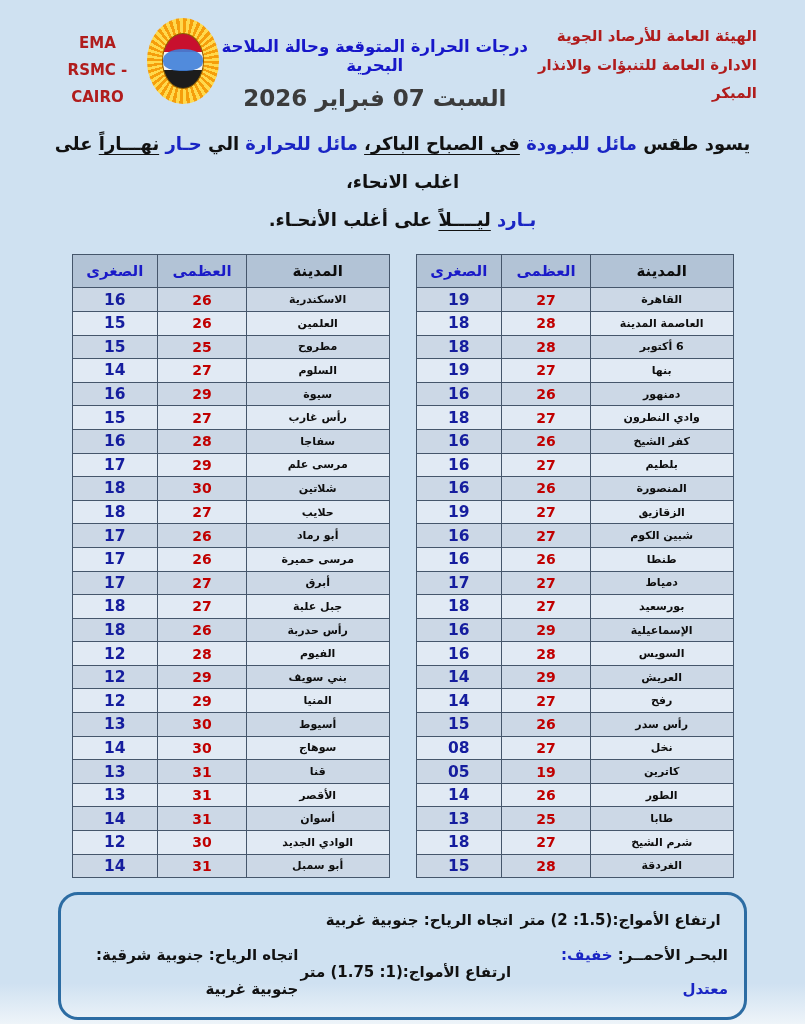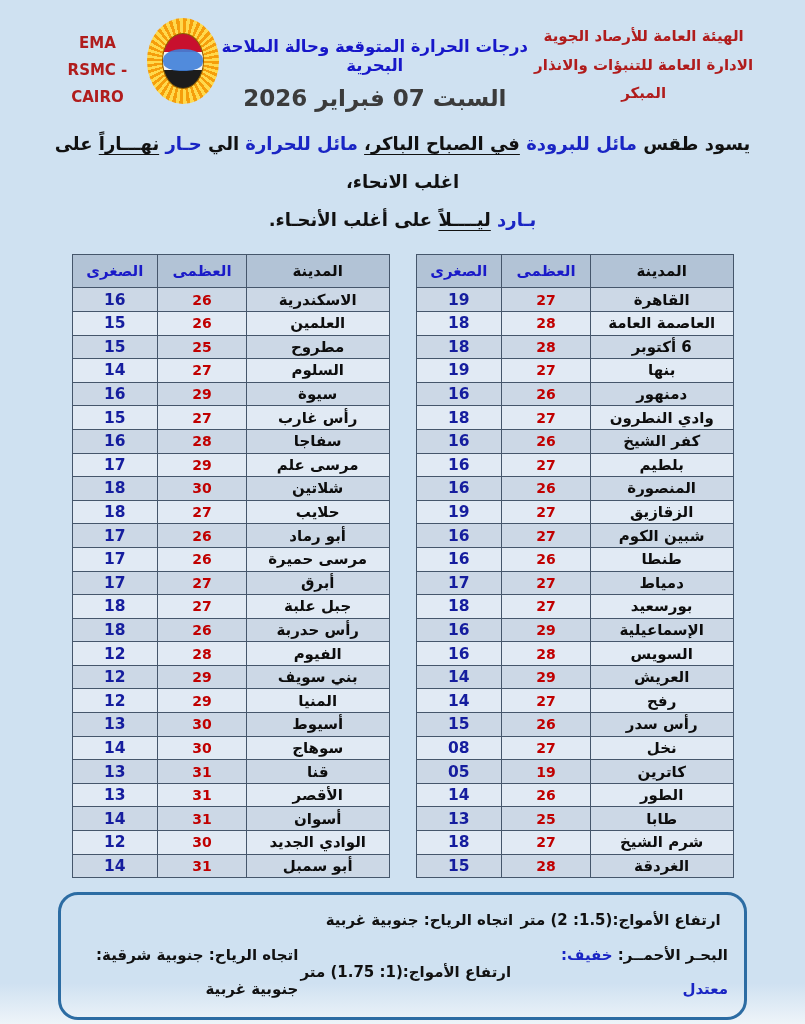"الهيئة العامة للأرصاد الجوية" .org-block { text-align: center -> none }
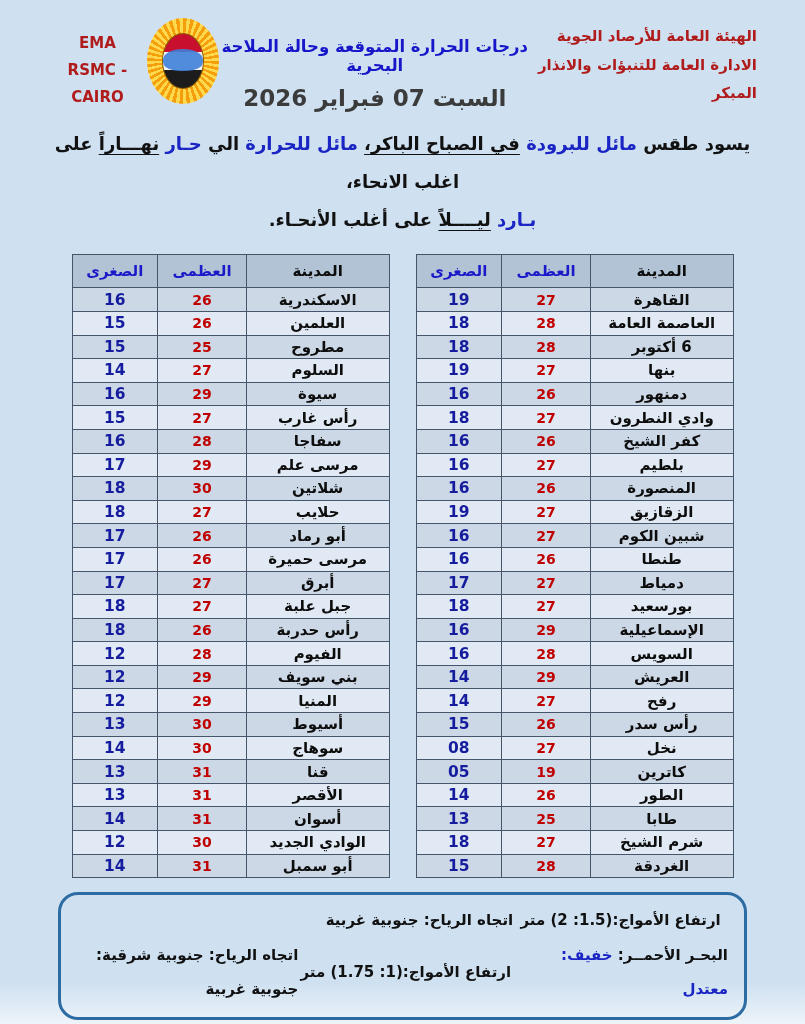"الاسكندرية" td.city { font-size: 15px -> 11px }
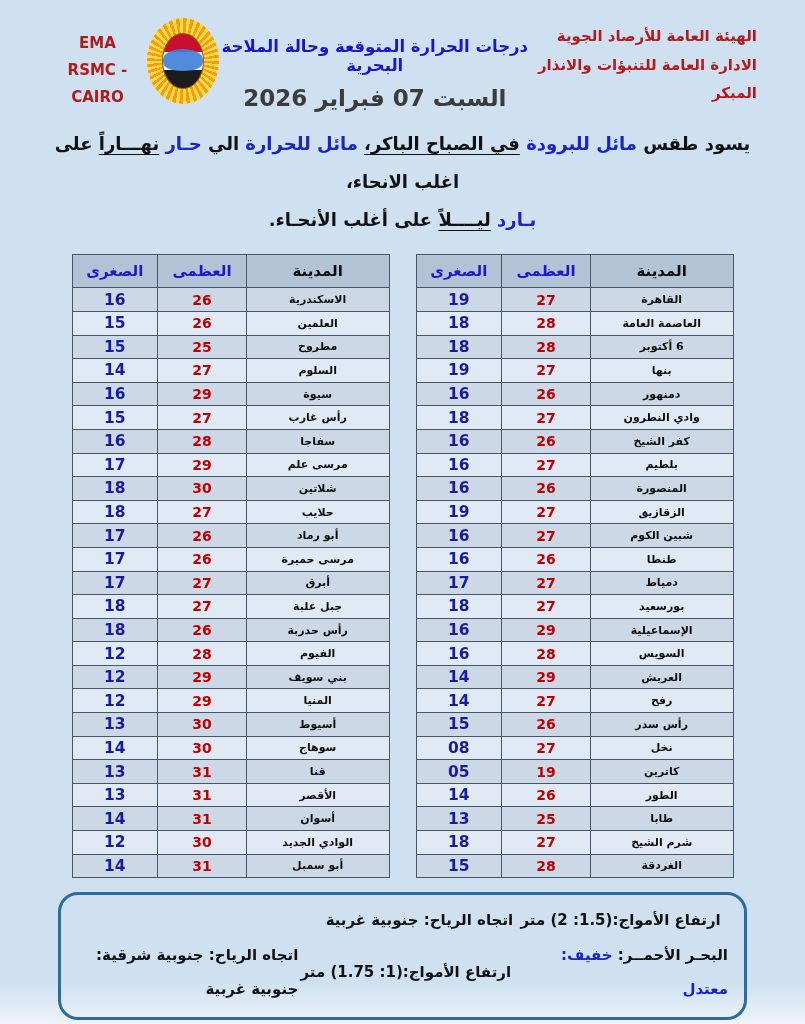"العاصمة العامة" td.city { text: العامة -> المدينة }
